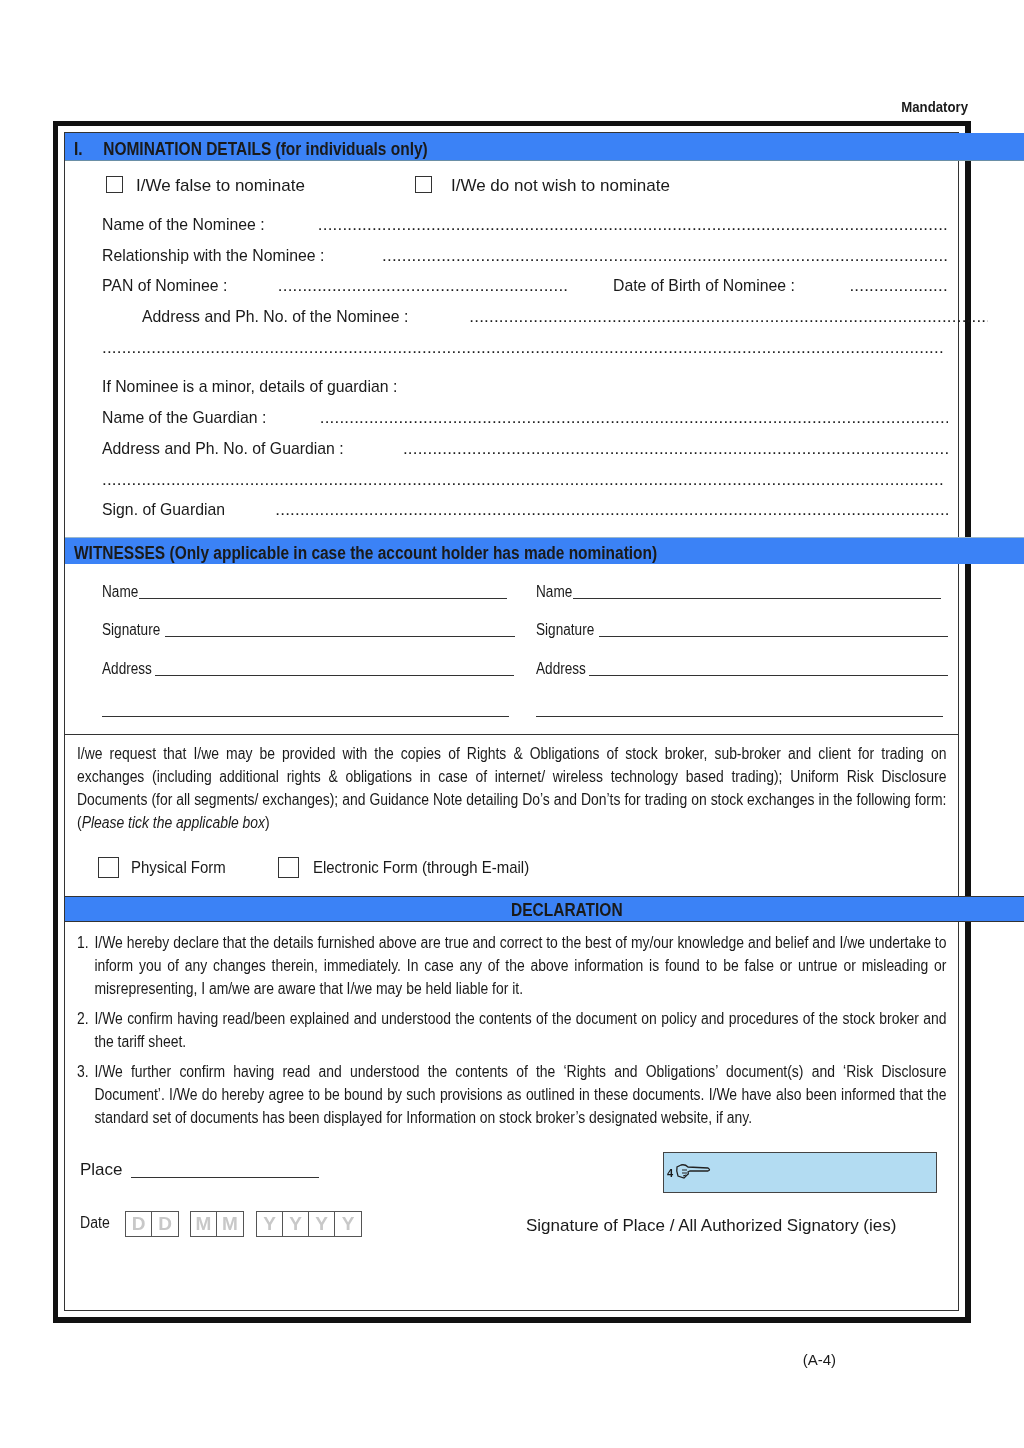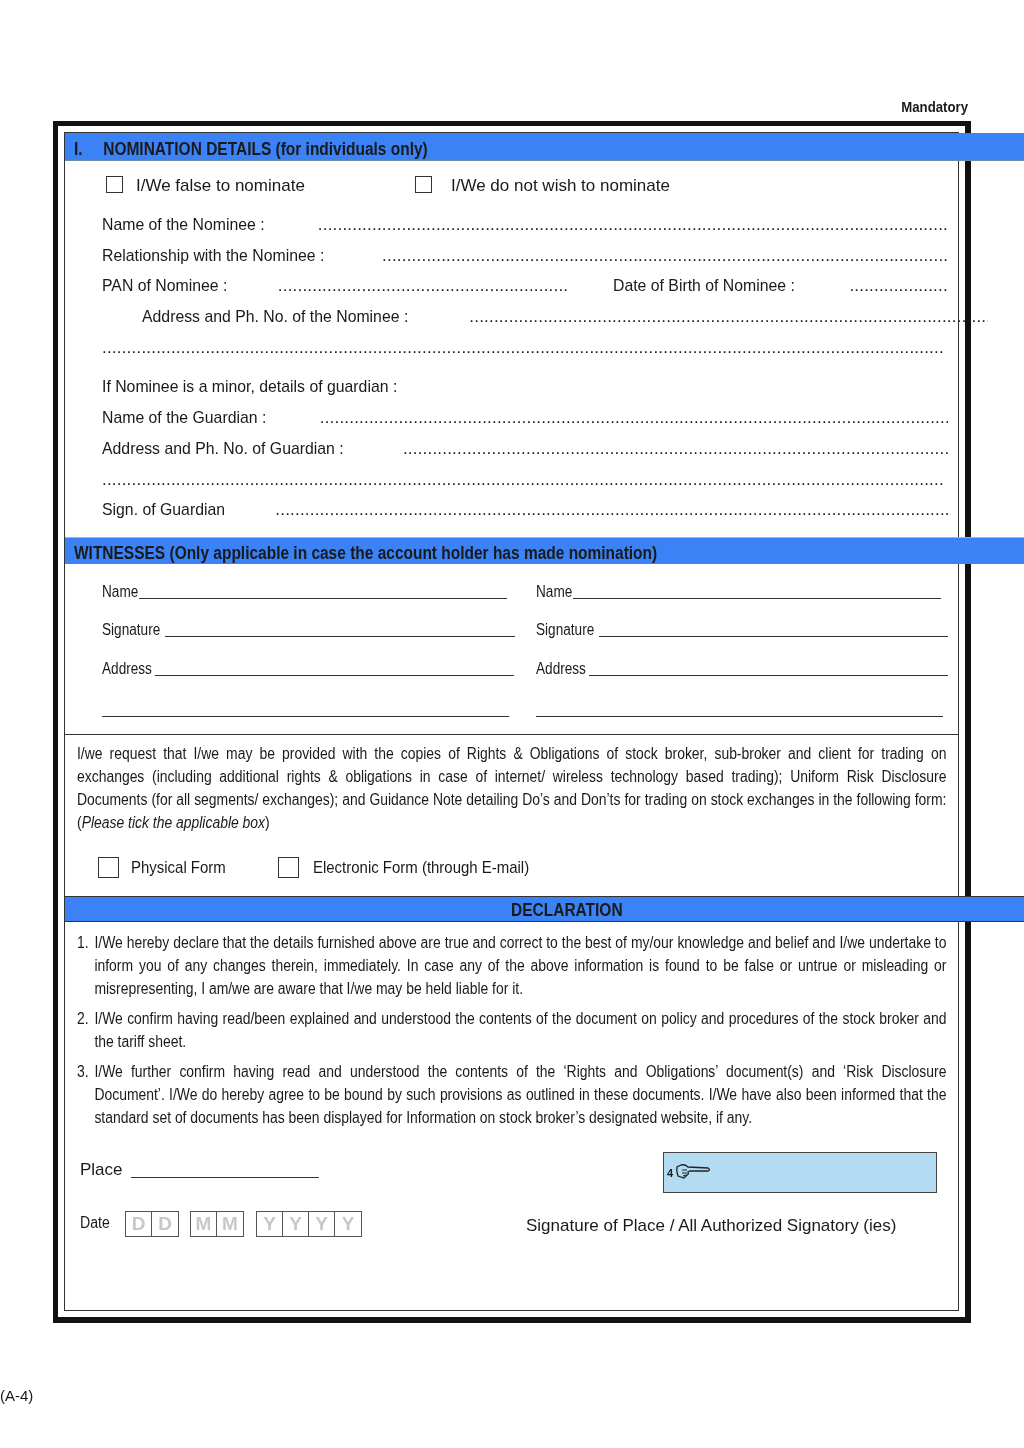"(A-4)" .pagenum { margin-top: 36px -> none; text-align: left -> right }
